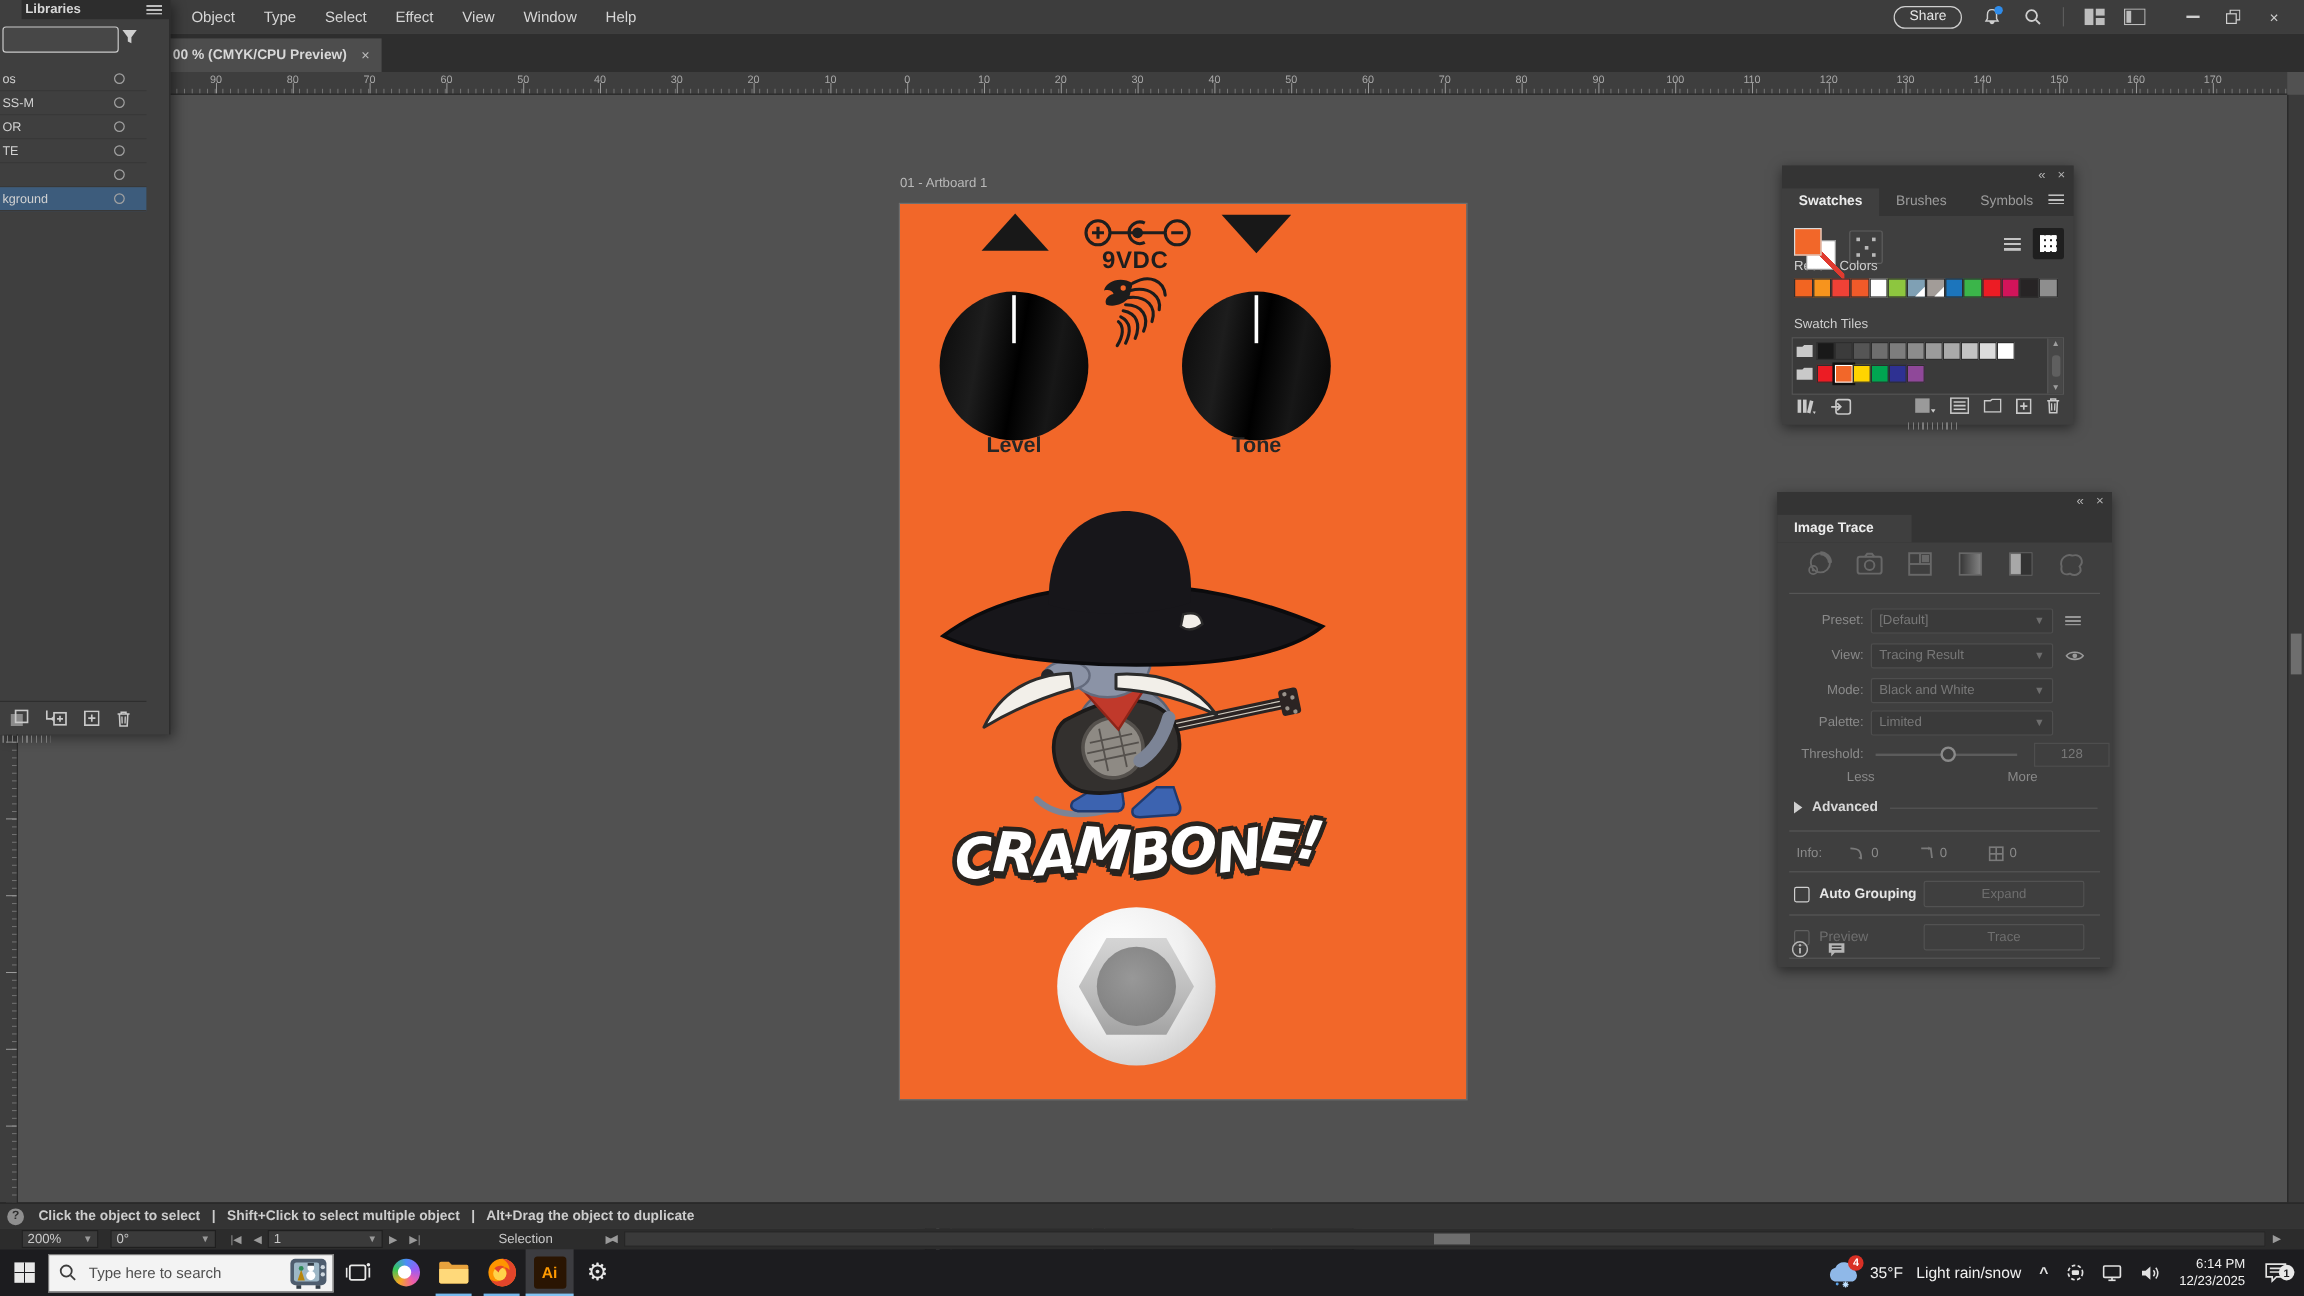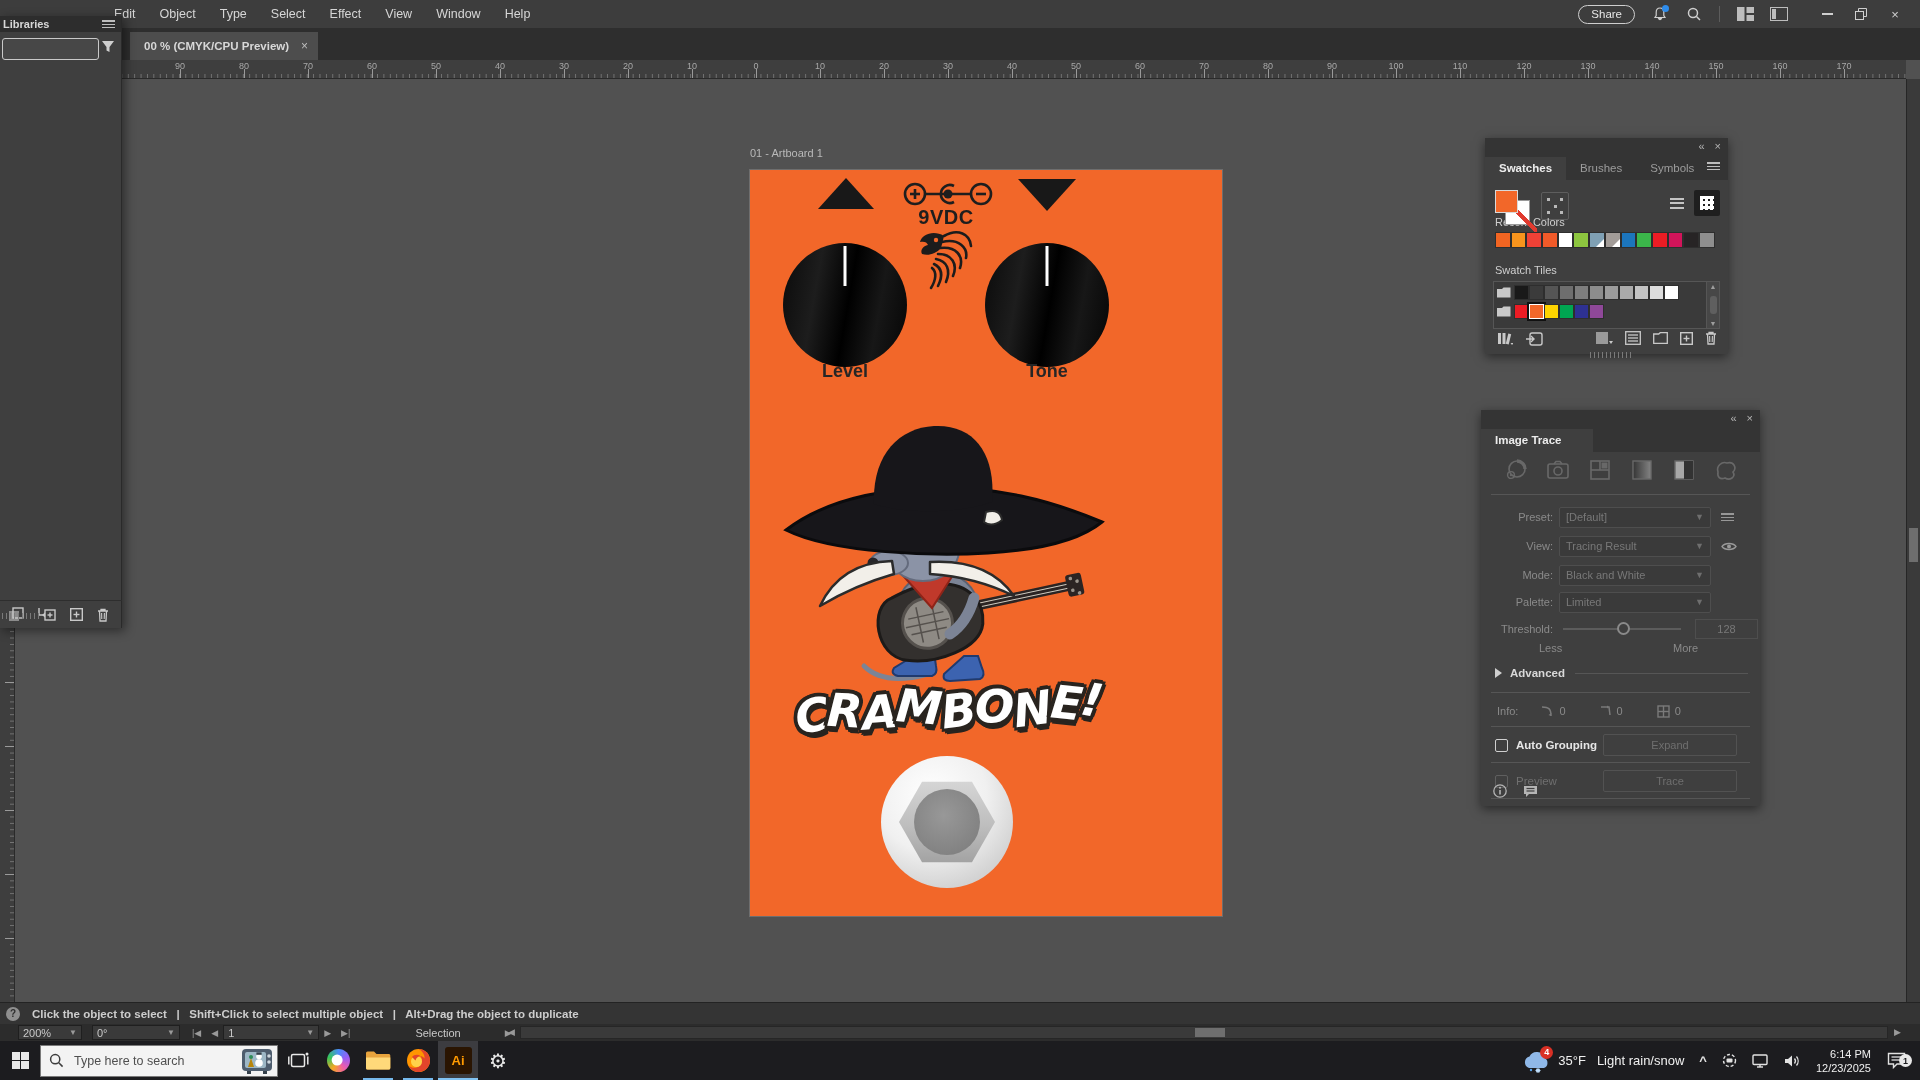"Libraries" #left-panel { padding-left: none -> 18px; top: 16px -> 0; width: 122px -> 142px }
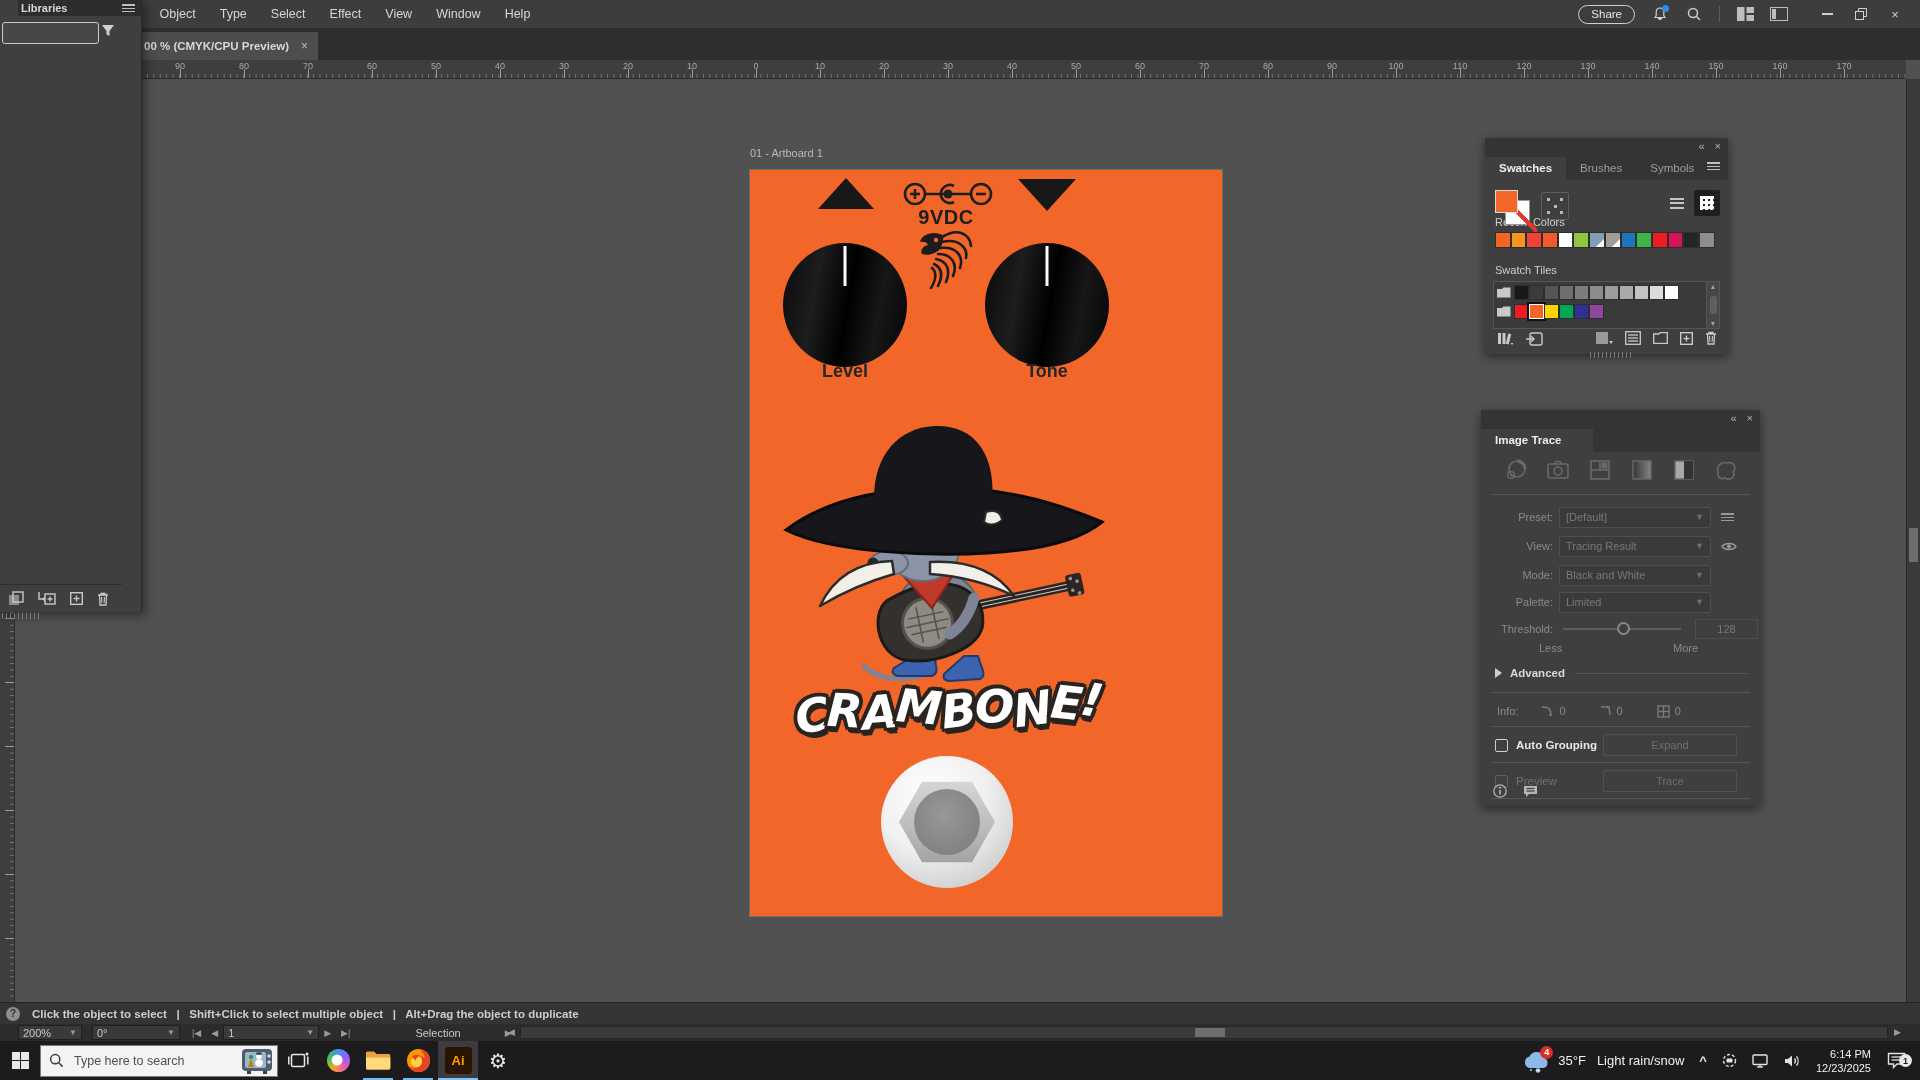"os" div { html: none -> <div> <div> <div>os</div> <div></div> </div> <div> <div>SS-M</div> <div></div> </div> <div> <div>OR</div> <div></div> </div> <div> <div>TE</div> <div></div> </div> <div> <div></div> <div></div> </div> <div> <div>kground</div> <div></div> </div> </div> }
